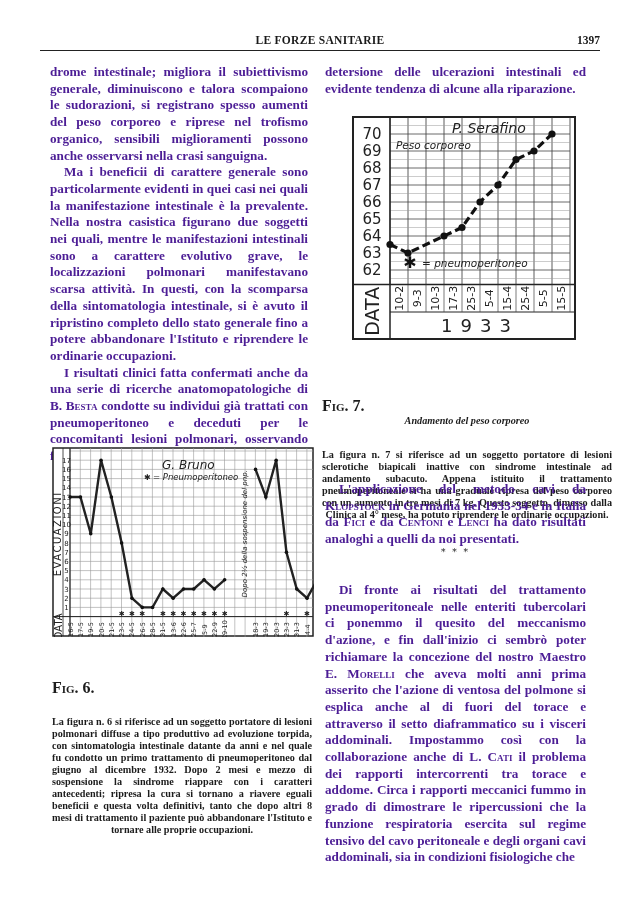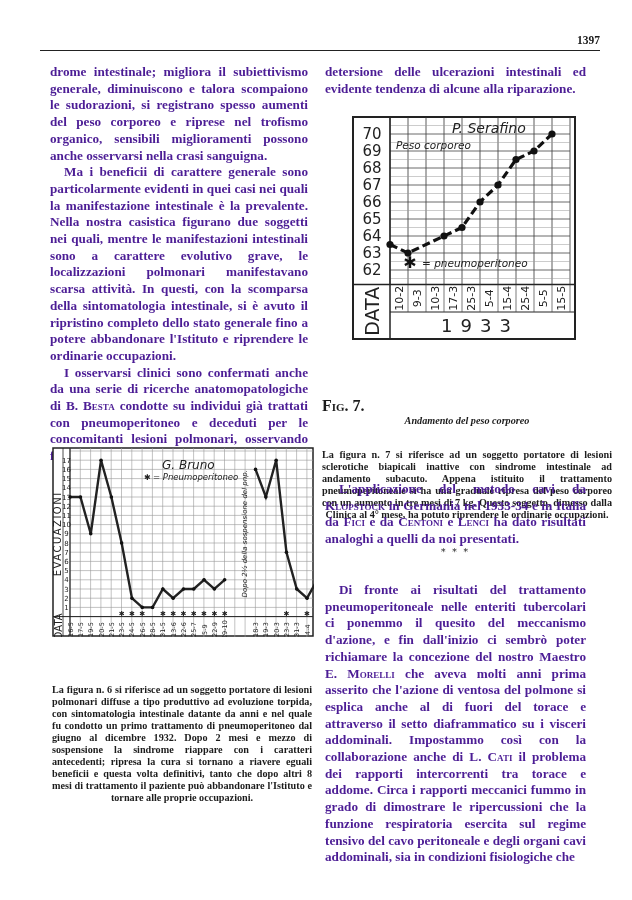"LE FORZE SANITARIE" span.title { html: none -> <span>LE FORZE SANITARIE</span> }
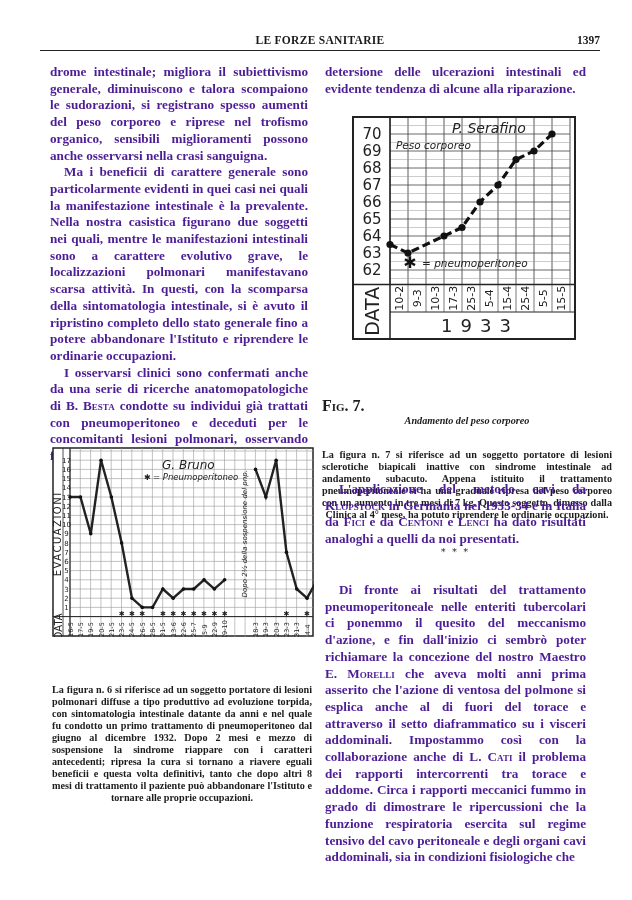"I osservarsi clinici sono confermati" span { text: osservarsi clinici sono -> risultati clinici fatta }
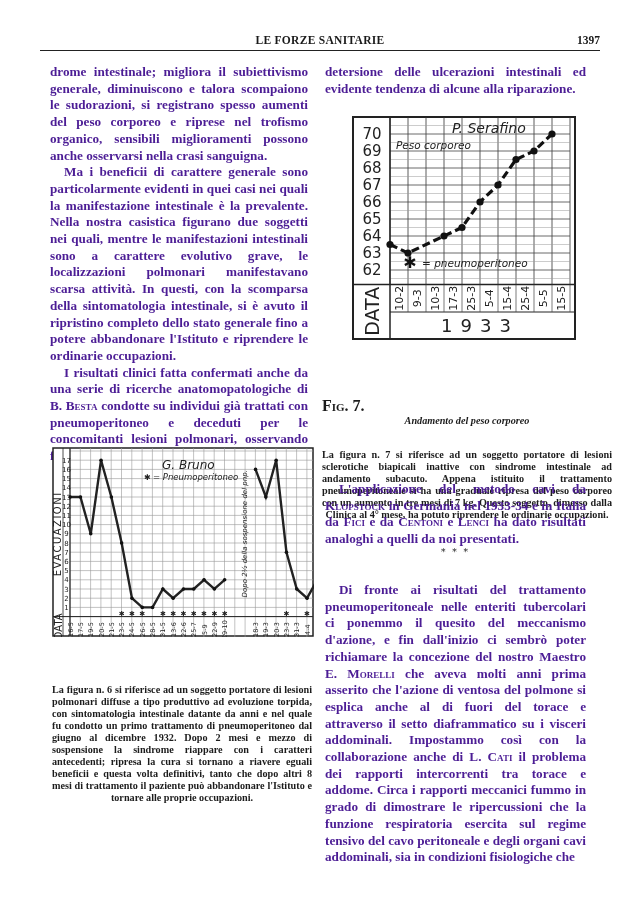"Fig. 6." div.fig { html: none -> <div>Fig. 6.</div> }
